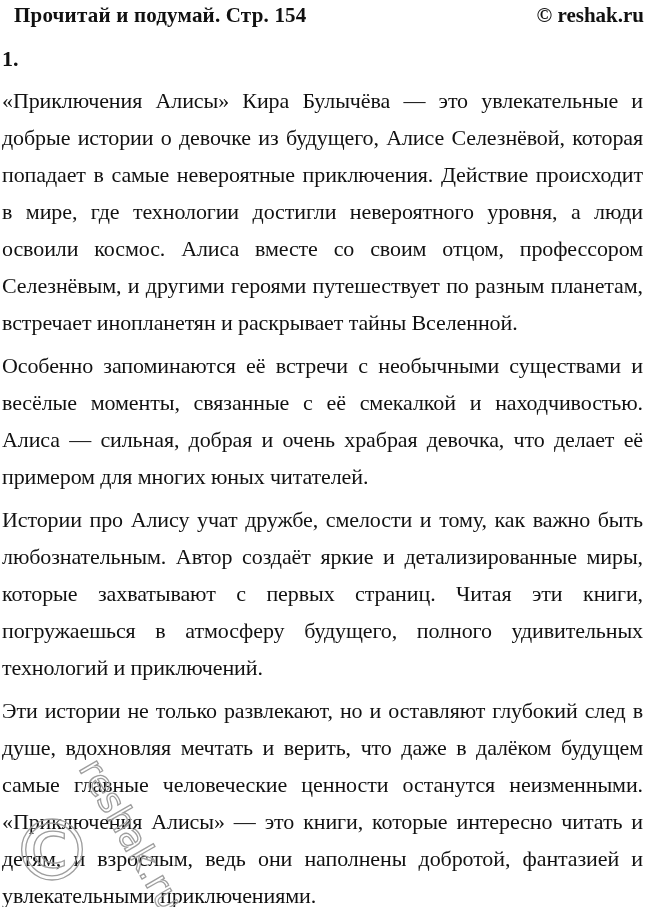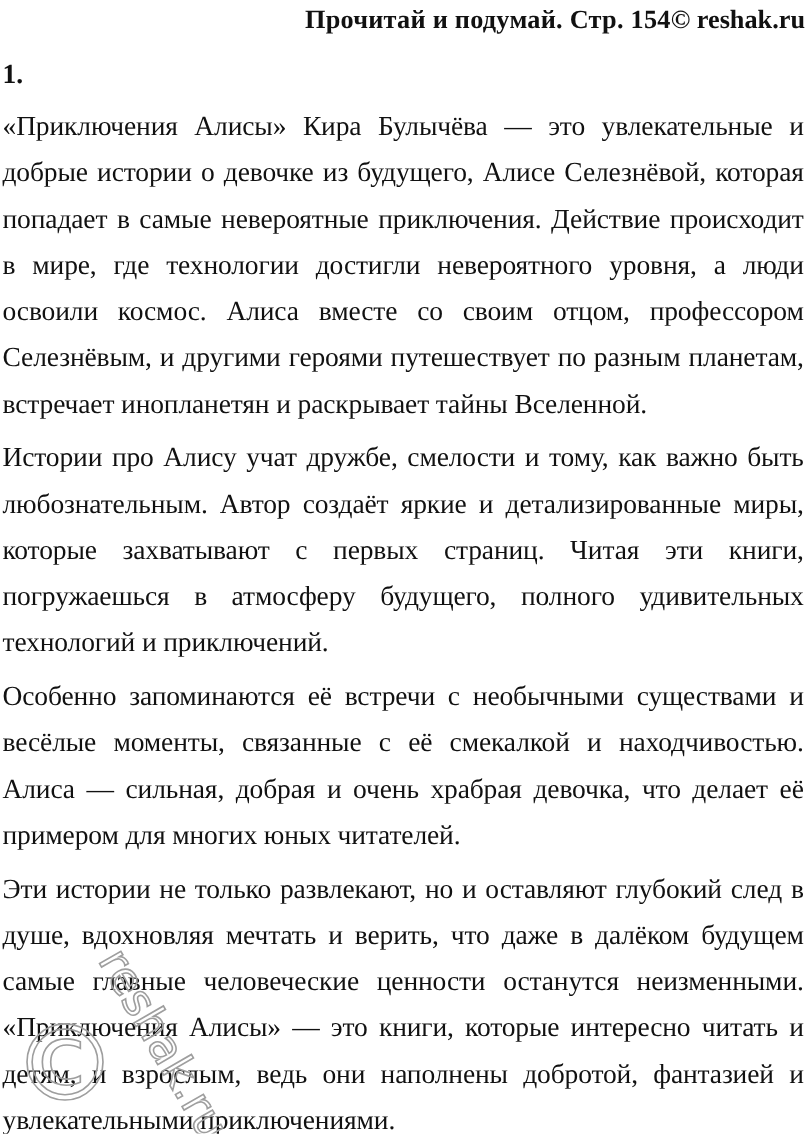"Прочитай и подумай. Стр. 154" .doc-header { justify-content: flex-end -> space-between; padding: 2px 2px 0 2px -> 2px 2px 0 14px }
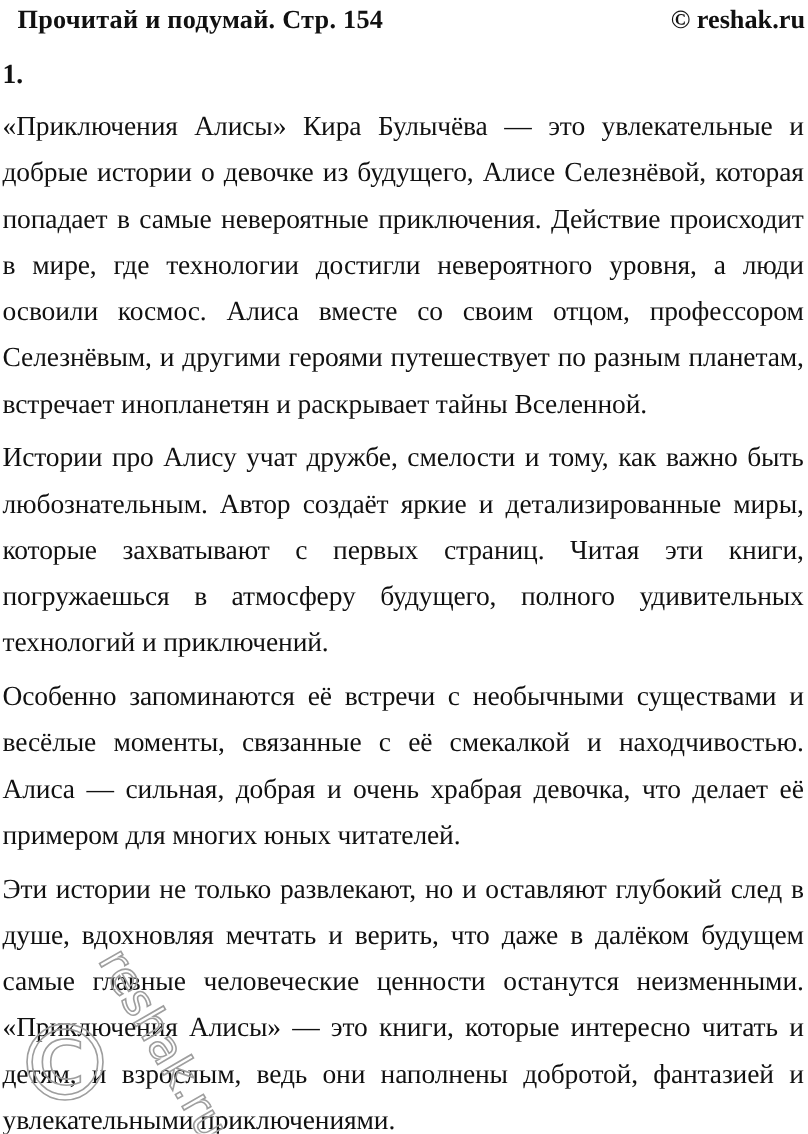"Истории про Алису учат дружбе," p { order: before "Особенно запоминаются её встречи с" -> after "Особенно запоминаются её встречи с" }
